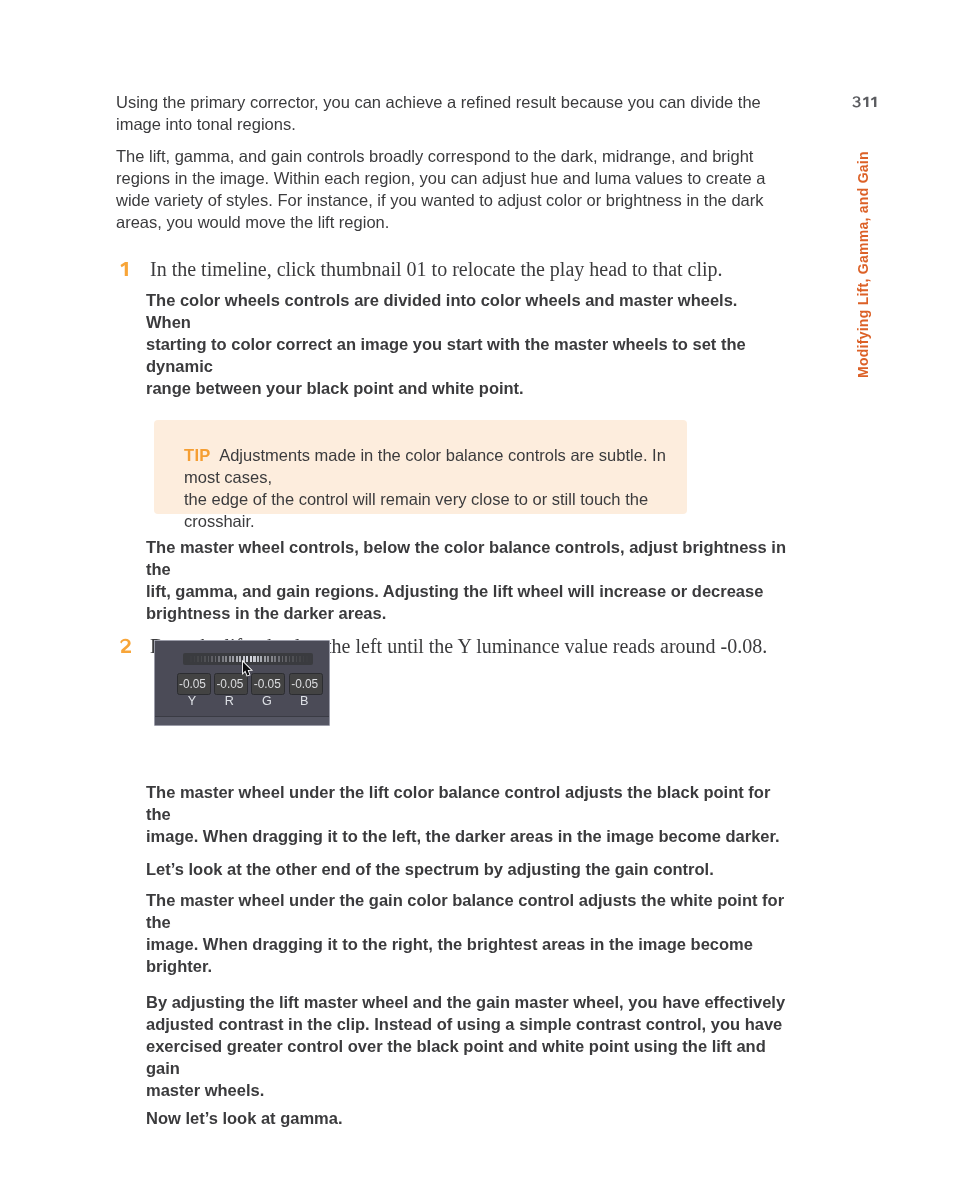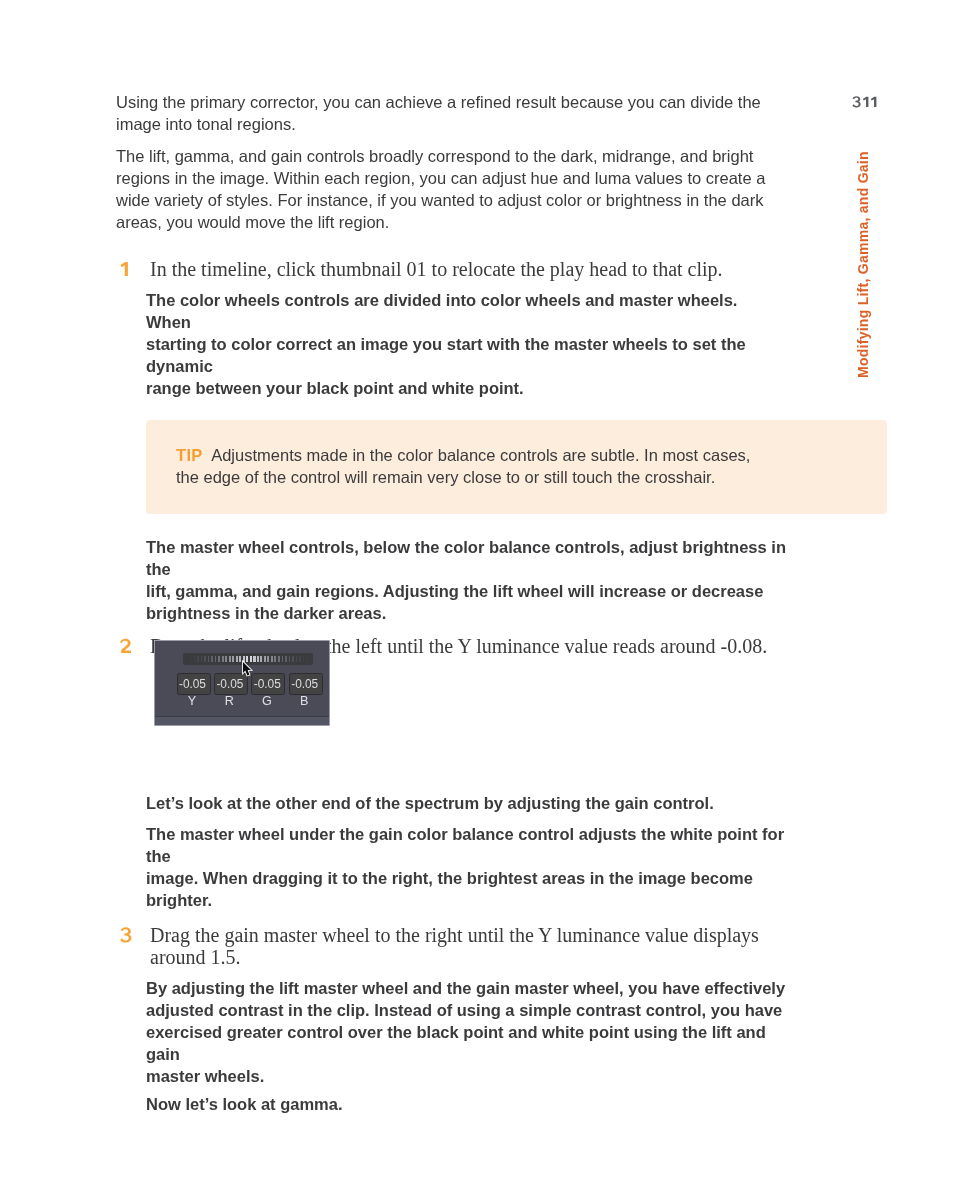"TIP Adjustments made in the" .tipbox { margin-left: 30px -> 38px; width: 741px -> 533px }
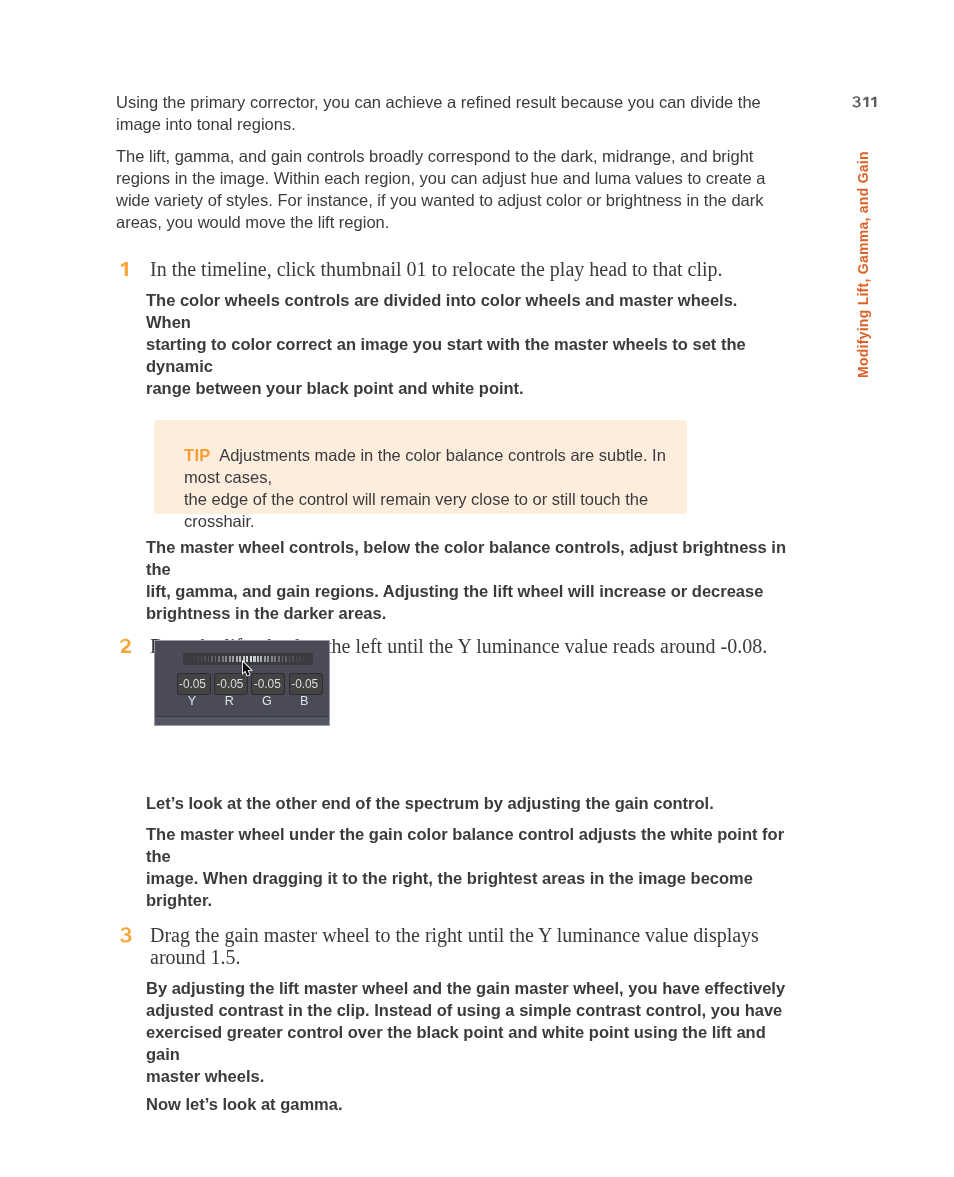"The master wheel under the lift" p.sub { html: none -> <p>The master wheel under the lift color balance control adjusts the black point for the<br>image. When dragging it to the left, the darker areas in the image become darker.</p> }
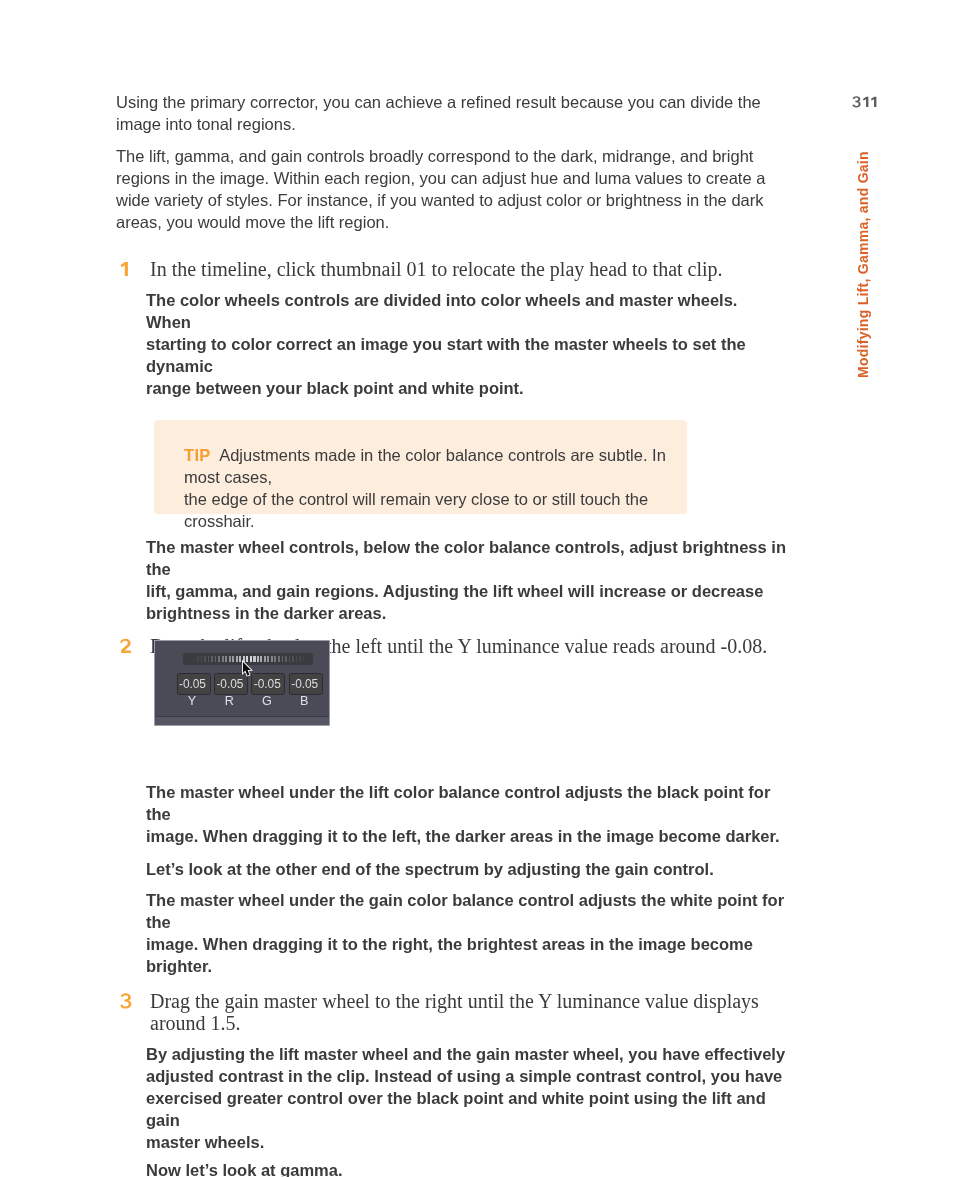"Drag the gain master wheel" div.step { html: <div> <span> <svg> <path></path> </svg> </span> <span>Drag the gain master wheel to the right until the Y luminance value displays around 1.5.</span> </div> -> none }
